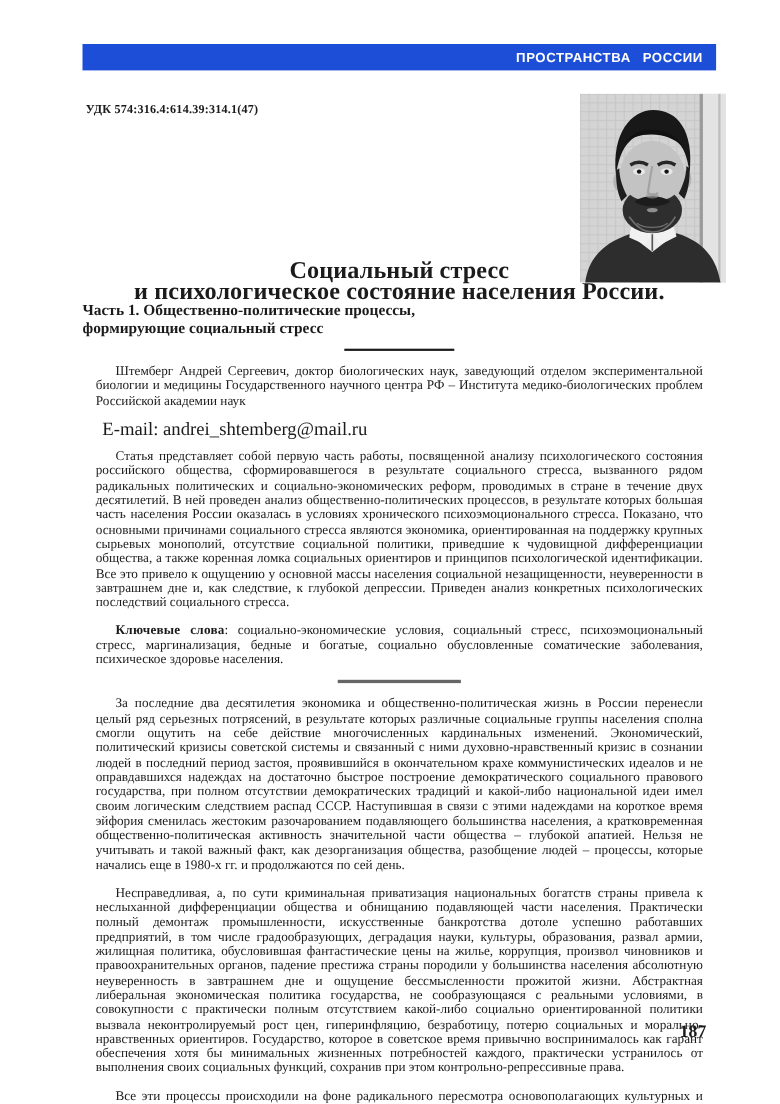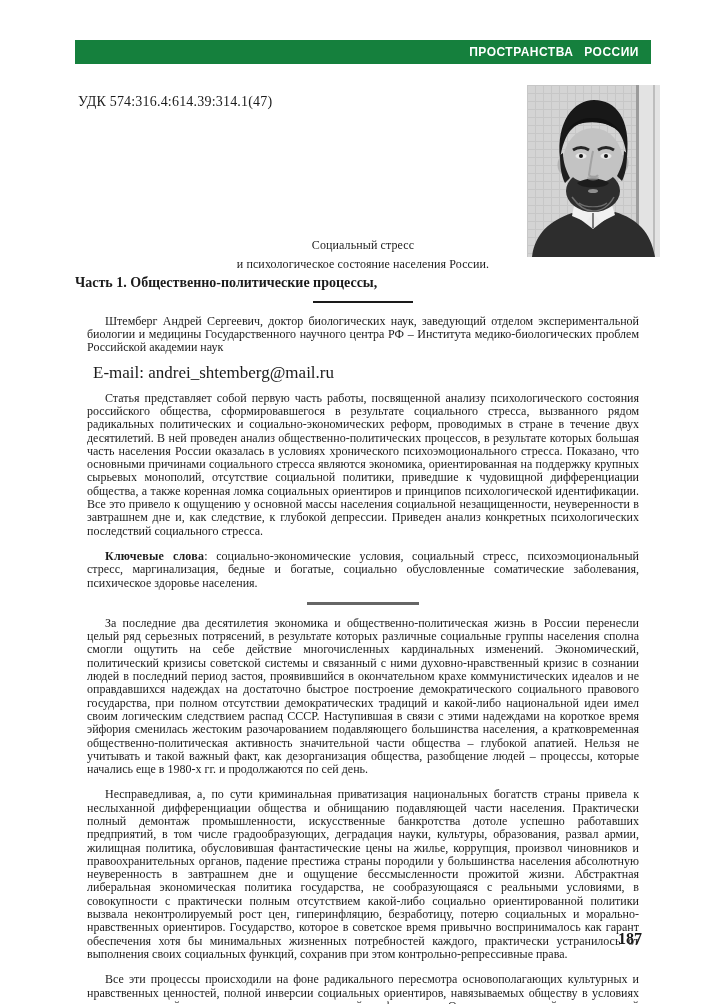"ПРОСТРАНСТВА РОССИИ" .header-bar { background: #15803d -> #1d4ed8 }
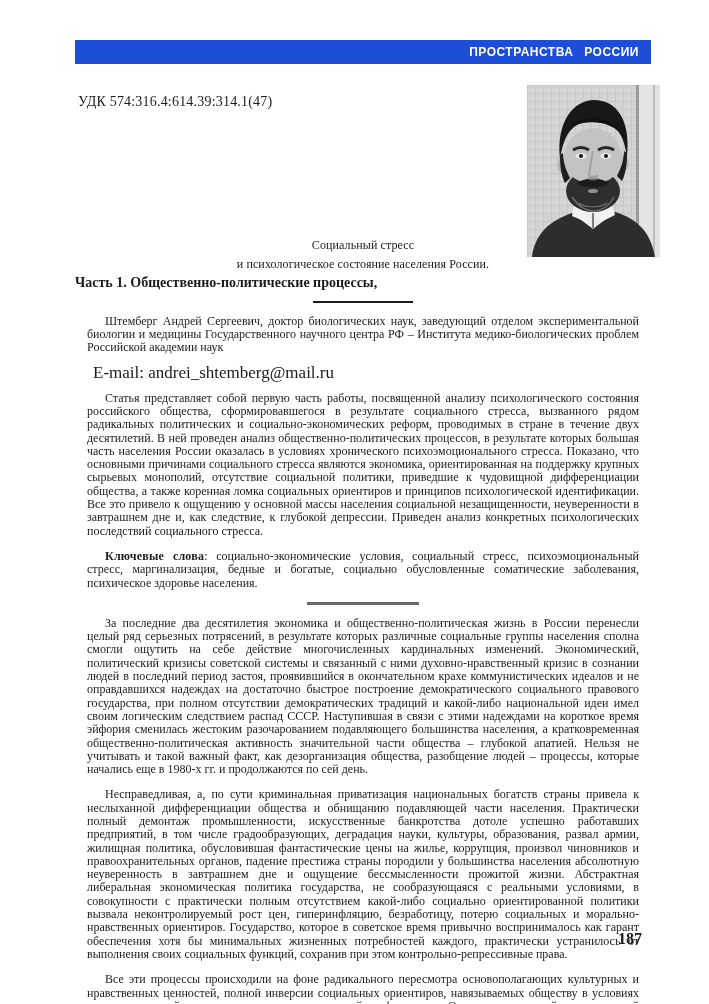"УДК 574:316.4:614.39:314.1(47)" .udc { font-size: 14px -> 11px; font-weight: none -> bold }
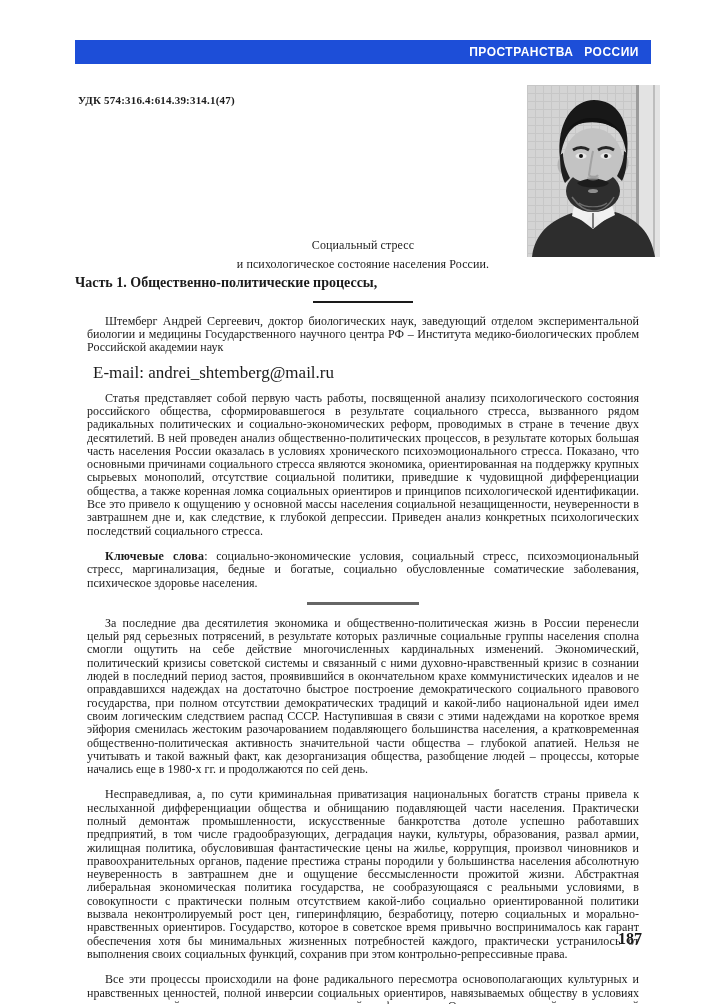"Социальный стресс" .title { font-size: 12px -> 22px; font-weight: normal -> bold }
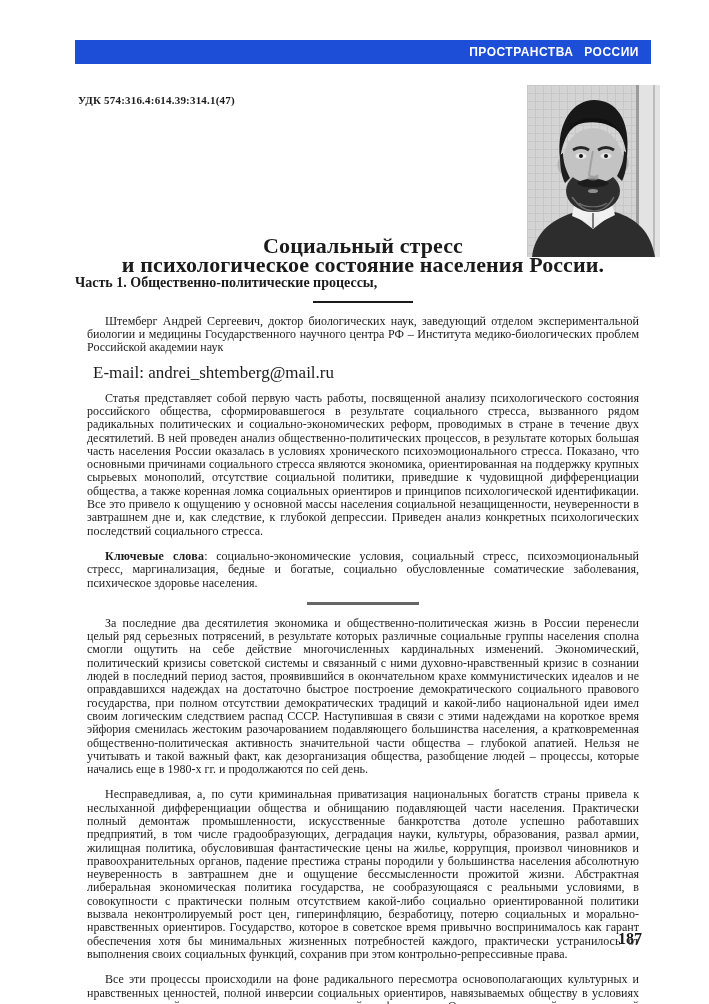"формирующие социальный стресс" span { html: none -> <span>формирующие социальный стресс</span> }
